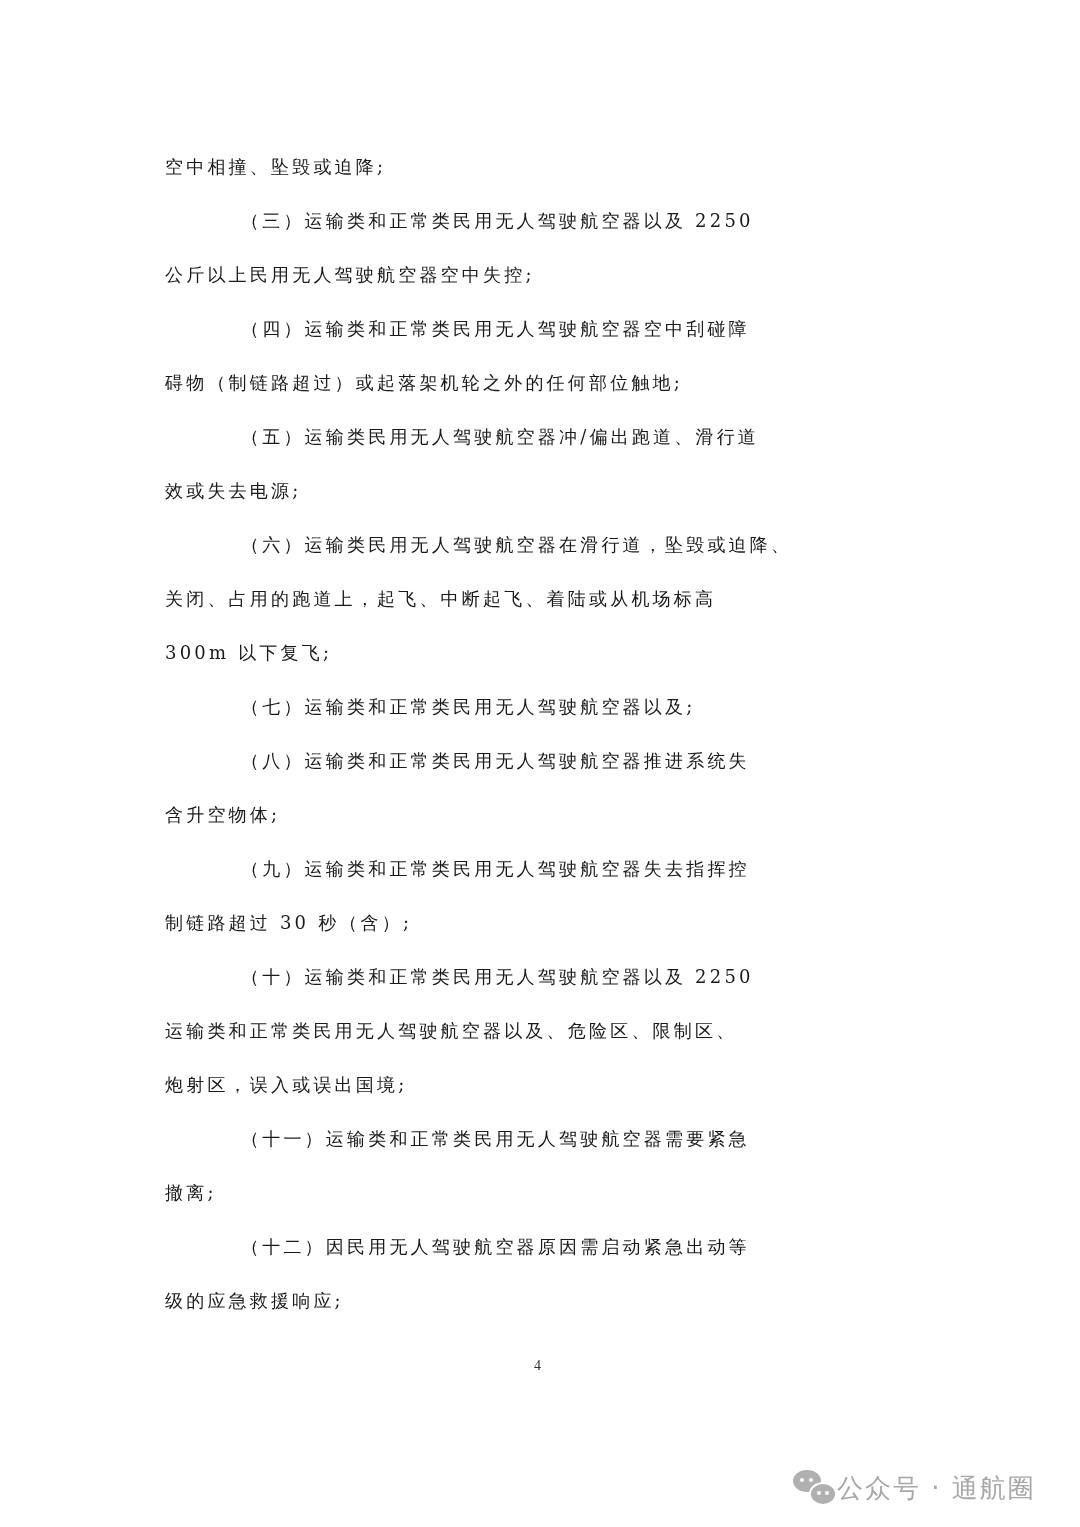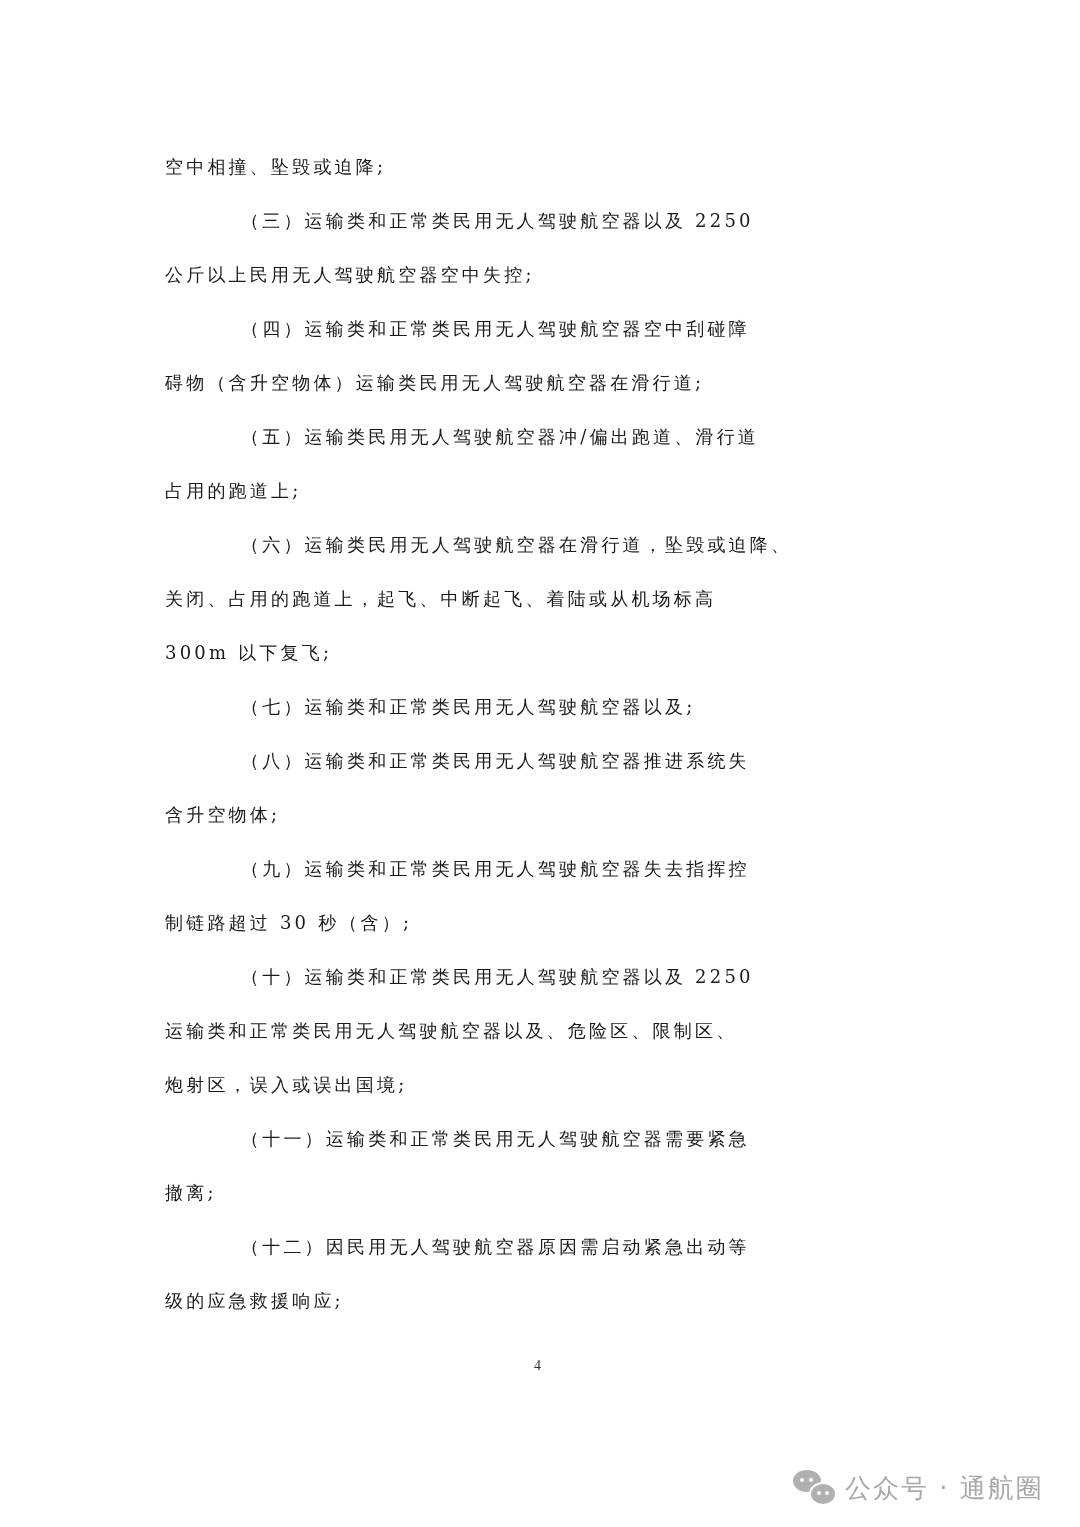"碍物（含升空物体）运输类民用无人驾驶航空器在滑行道;" div.line { text: 含升空物体）运输类民用无人驾驶航空器在滑行道 -> 制链路超过）或起落架机轮之外的任何部位触地 }
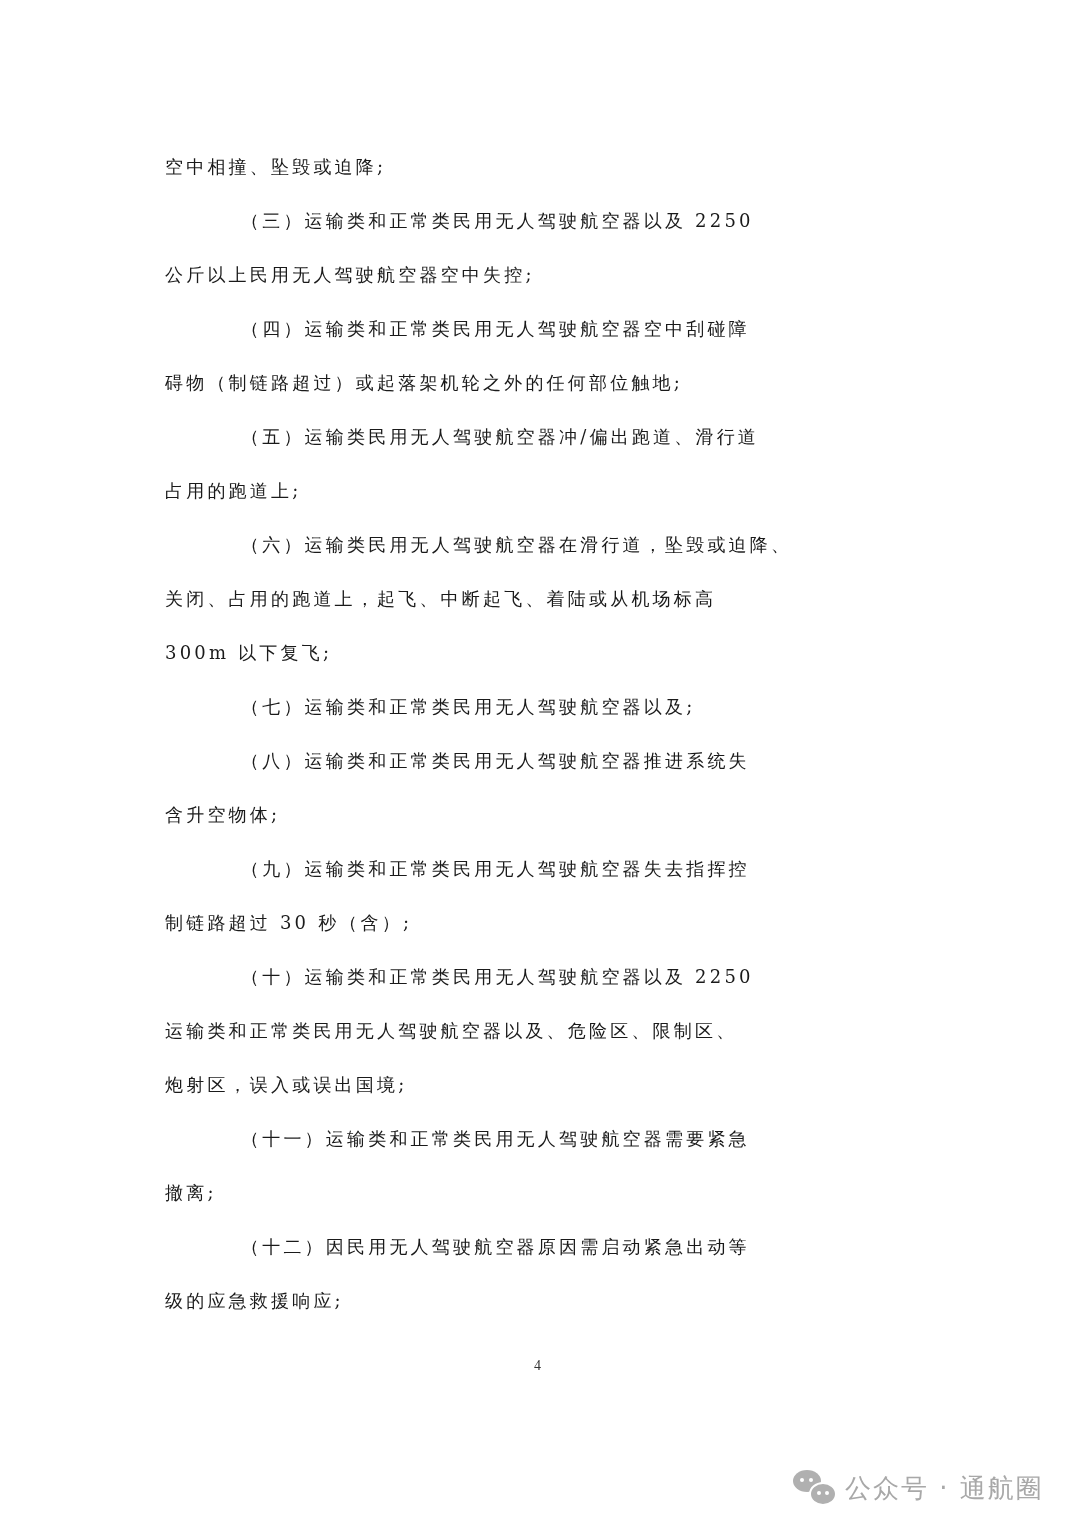"占用的跑道上;" div.line { text: 占用的跑道上 -> 效或失去电源 }
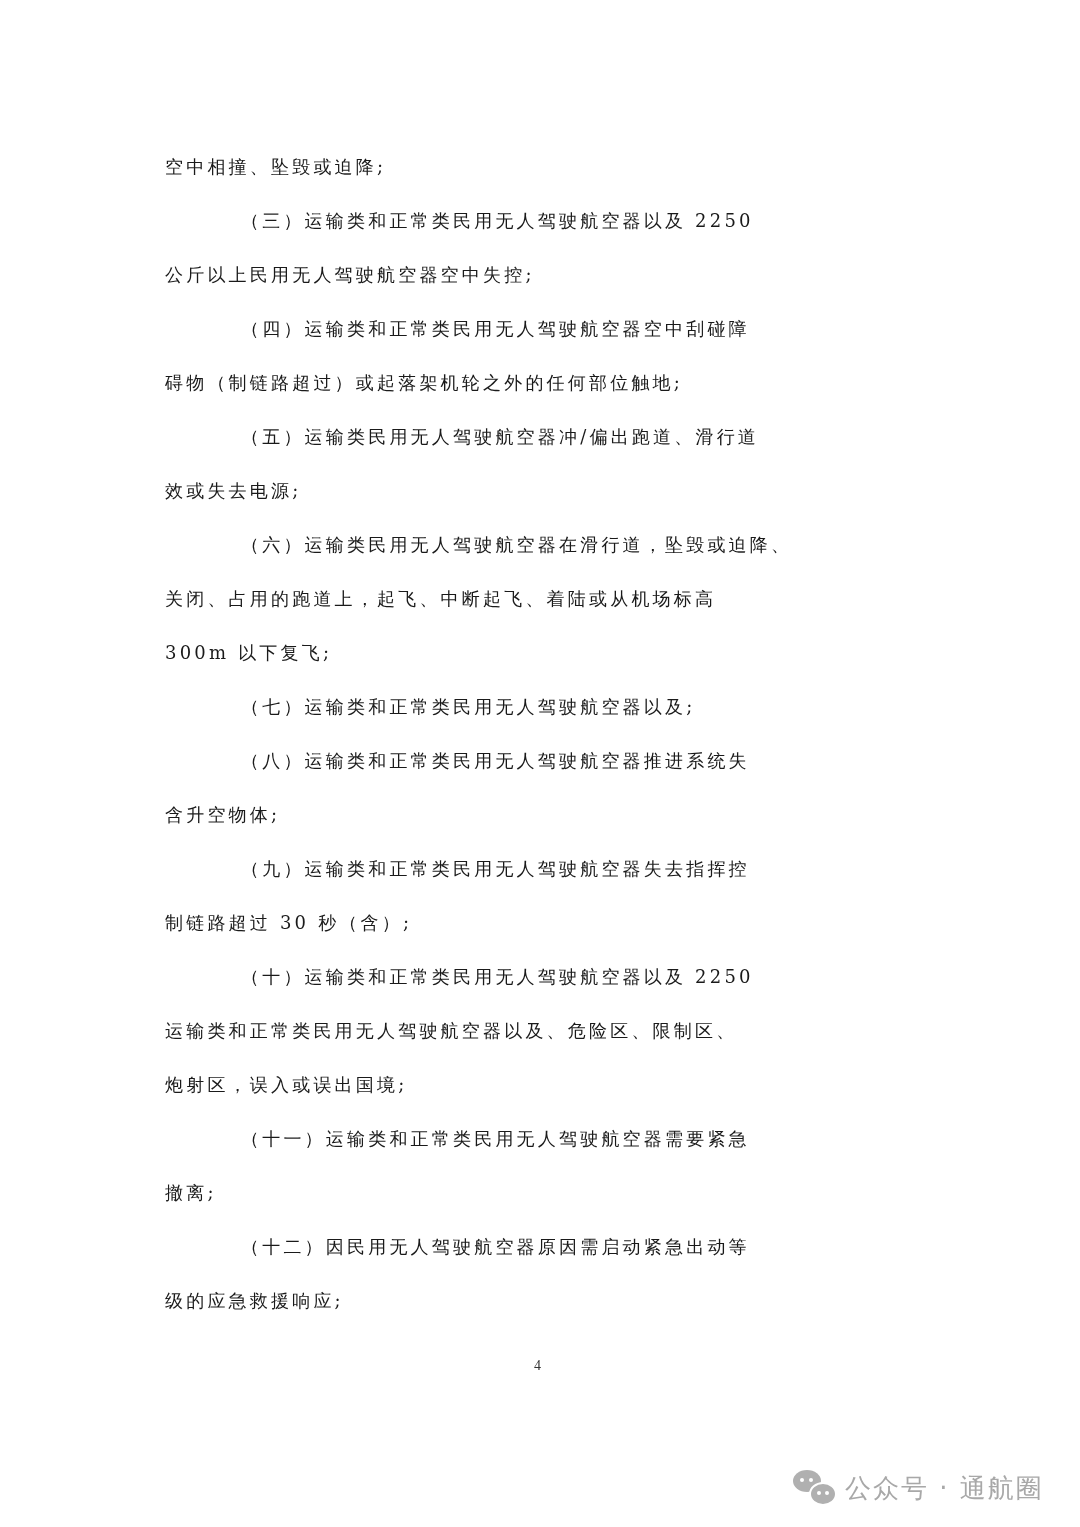"公众号 · 通航圈" .watermark { gap: 8px -> none }
